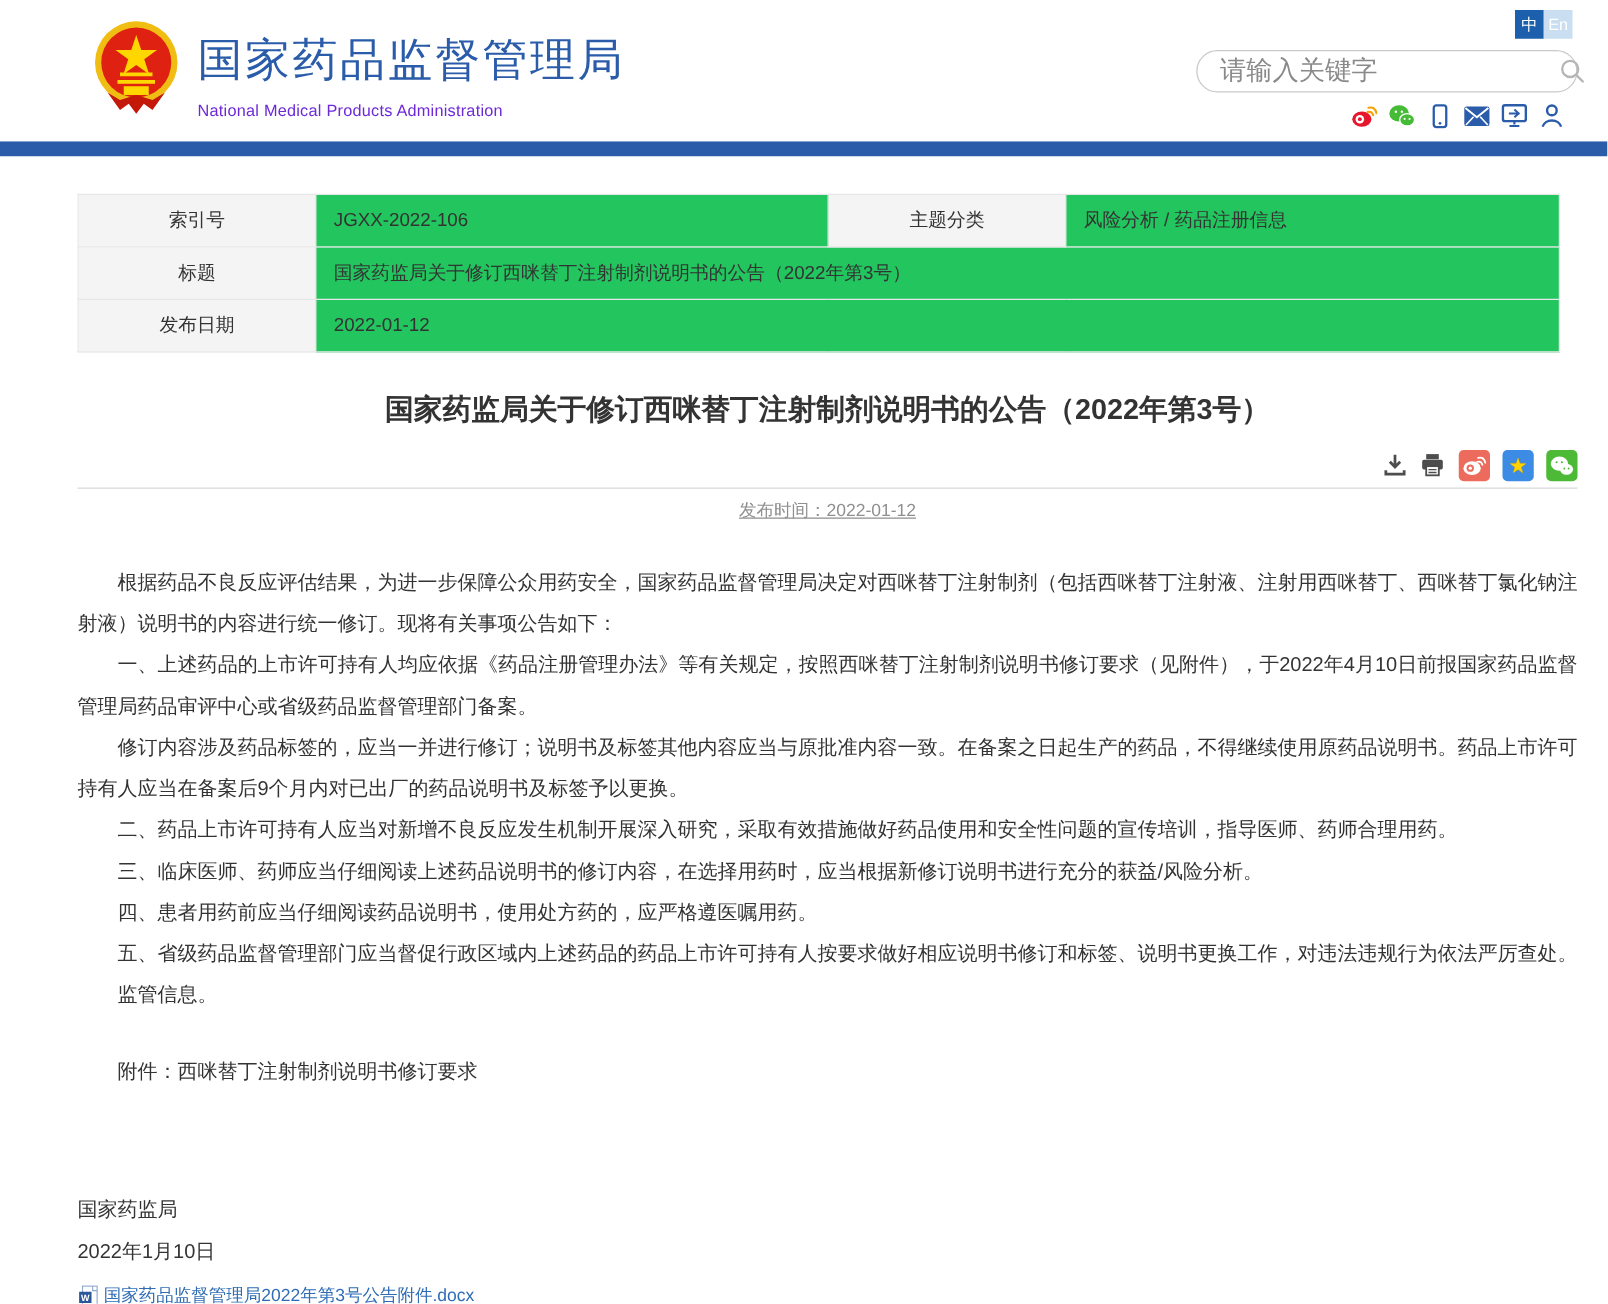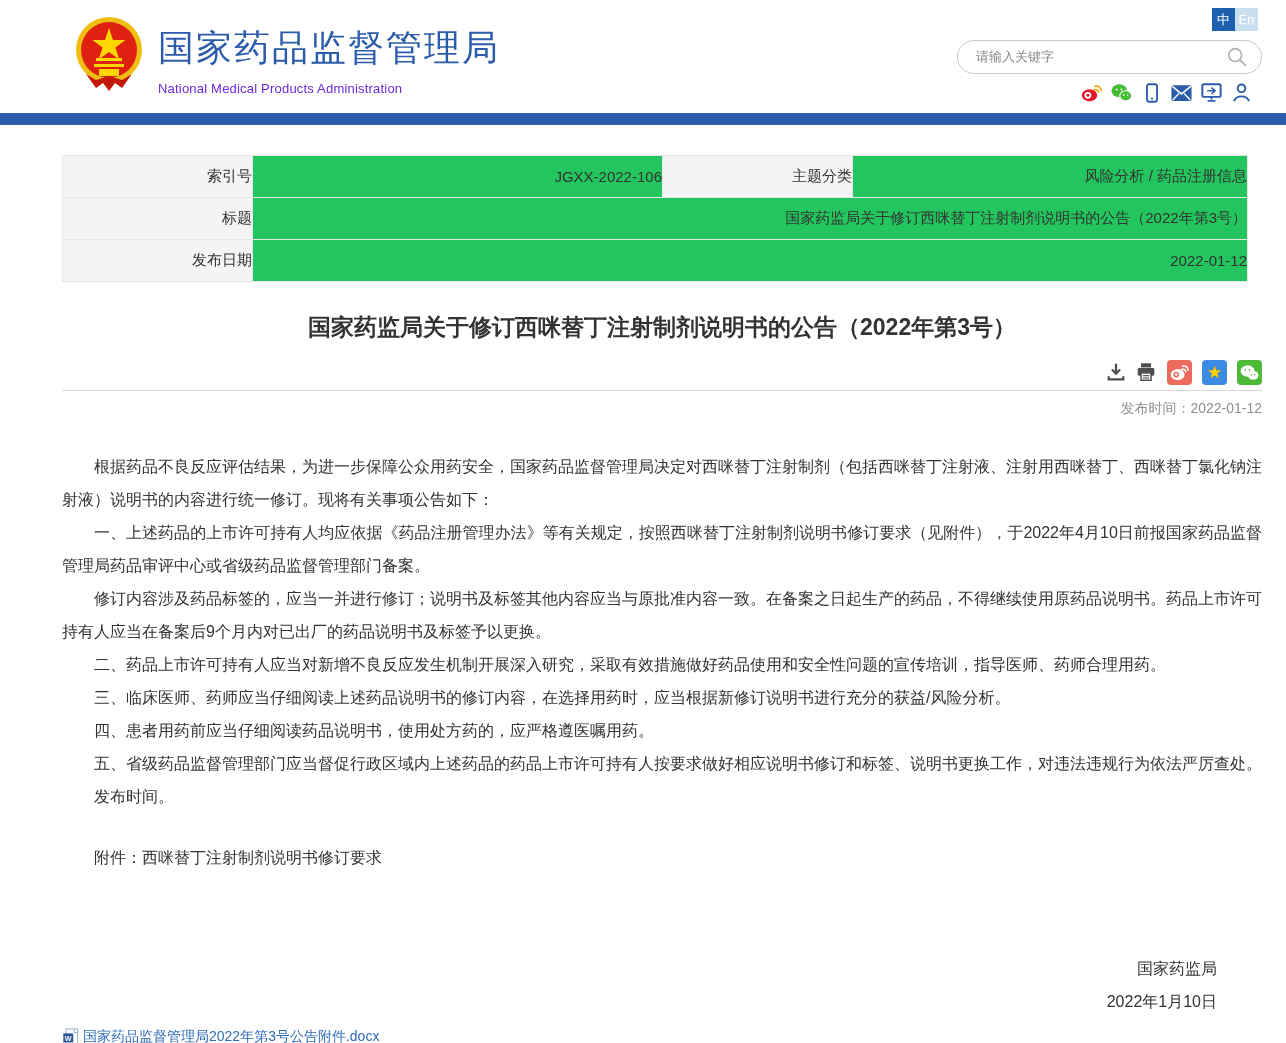"请输入关键字" .search-box input { font-family: Liberation Mono, monospace -> Liberation Sans, sans-serif; font-size: 13px -> 21px }
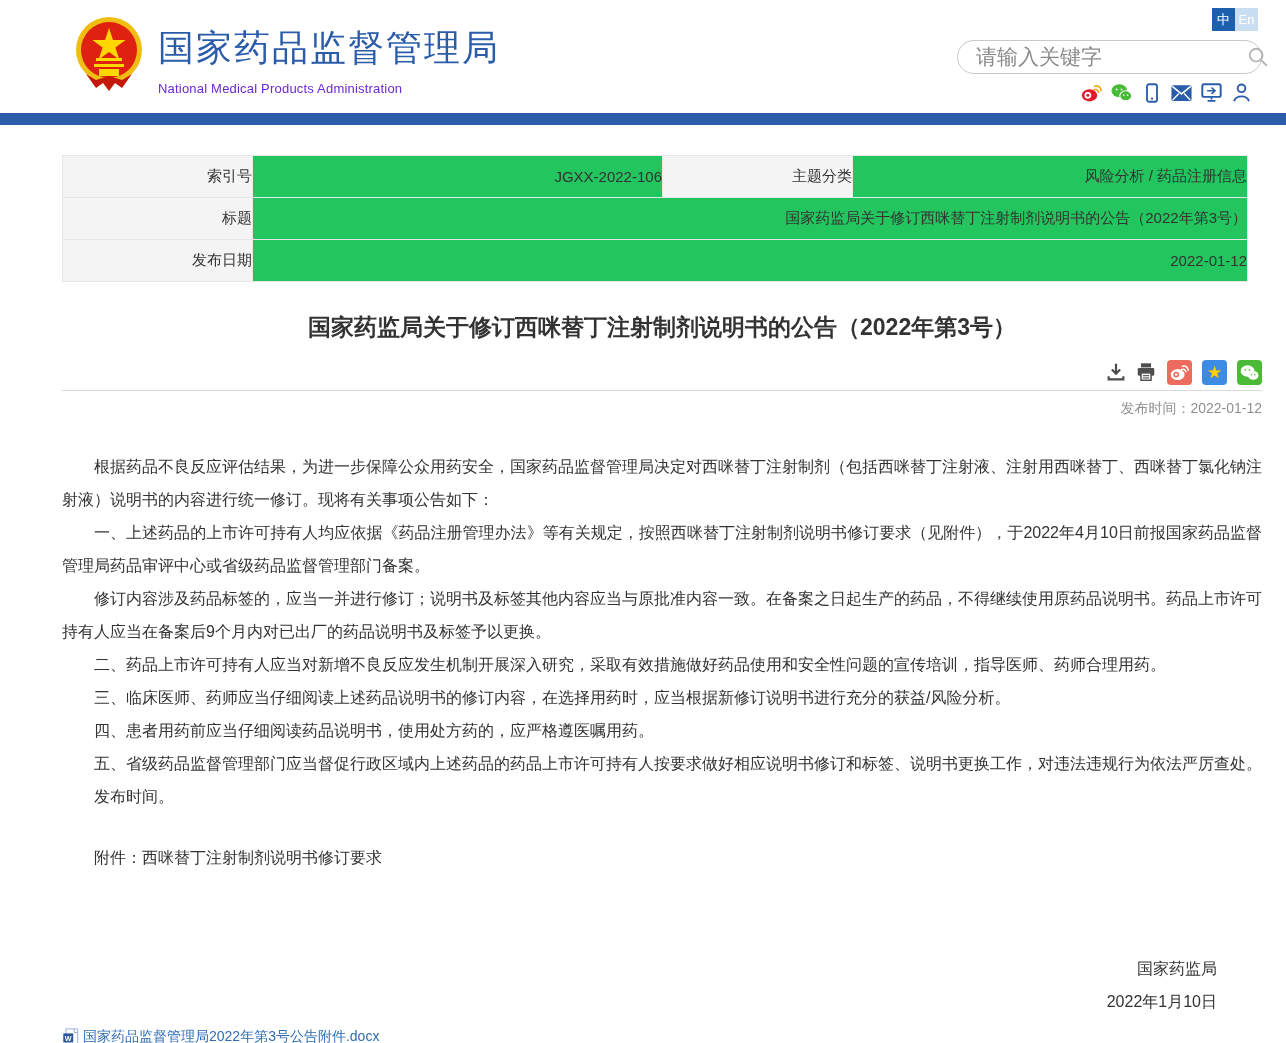"索引号" table.meta td { text-align: right -> none }
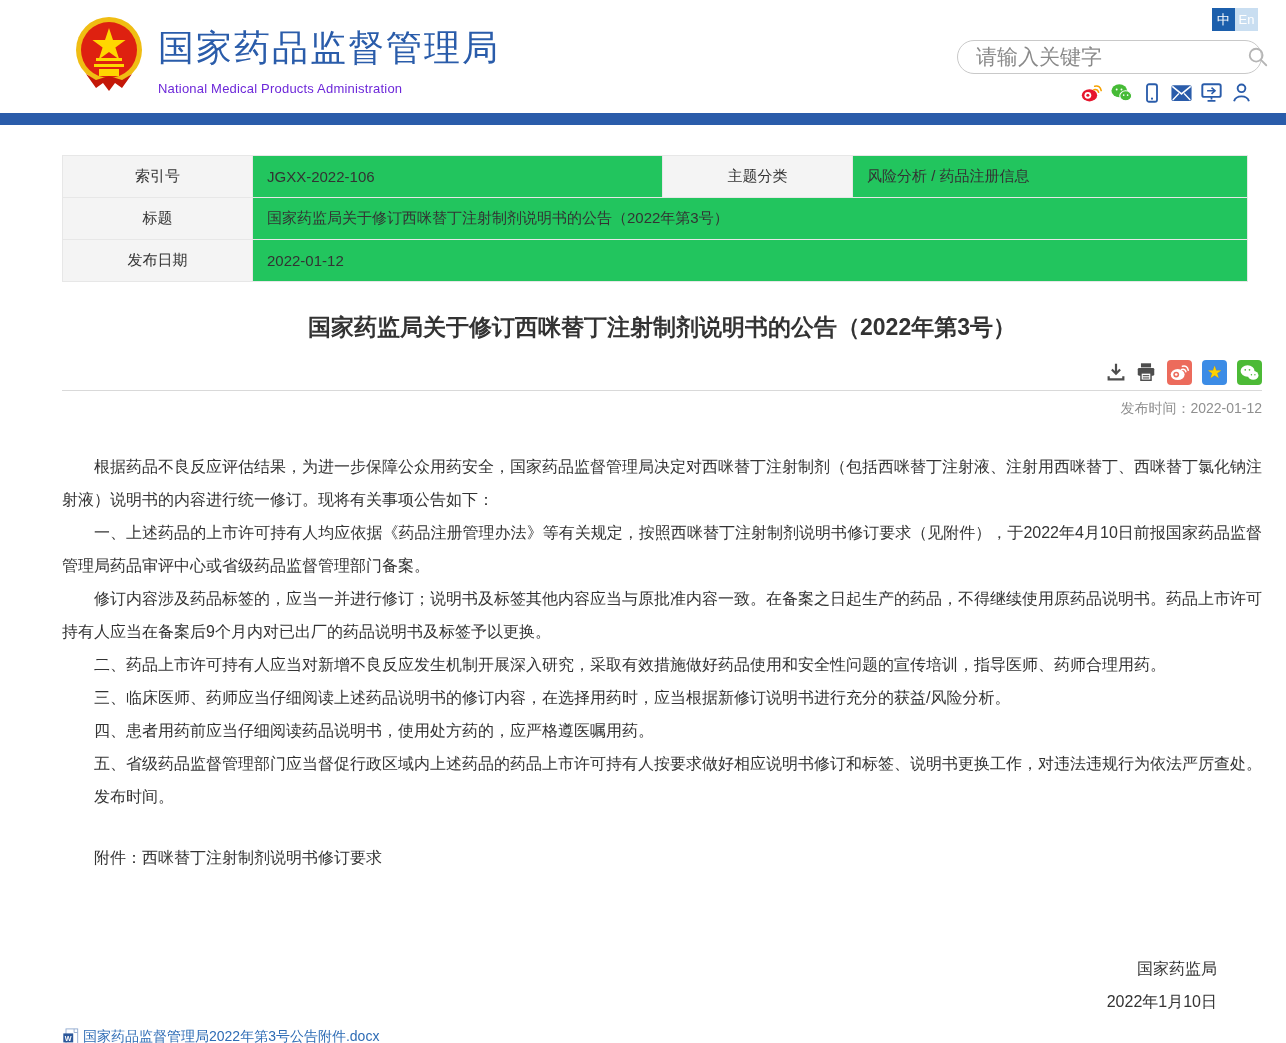"发布时间：2022-01-12" .pub-time { text-align: right -> center; text-decoration: none -> underline }
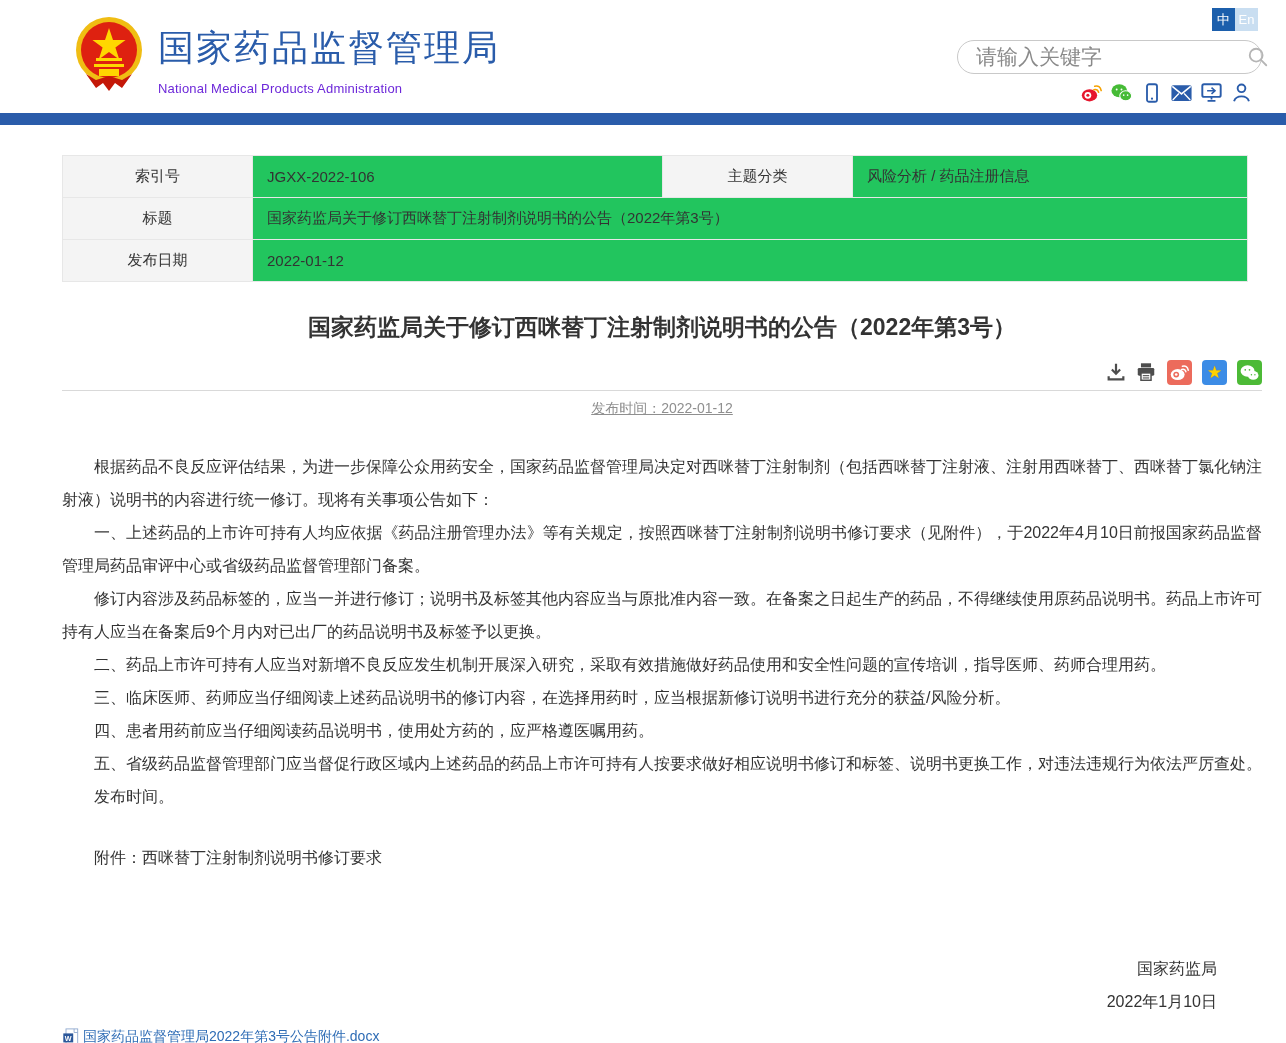"发布时间。" p { text: 发布时间 -> 监管信息 }
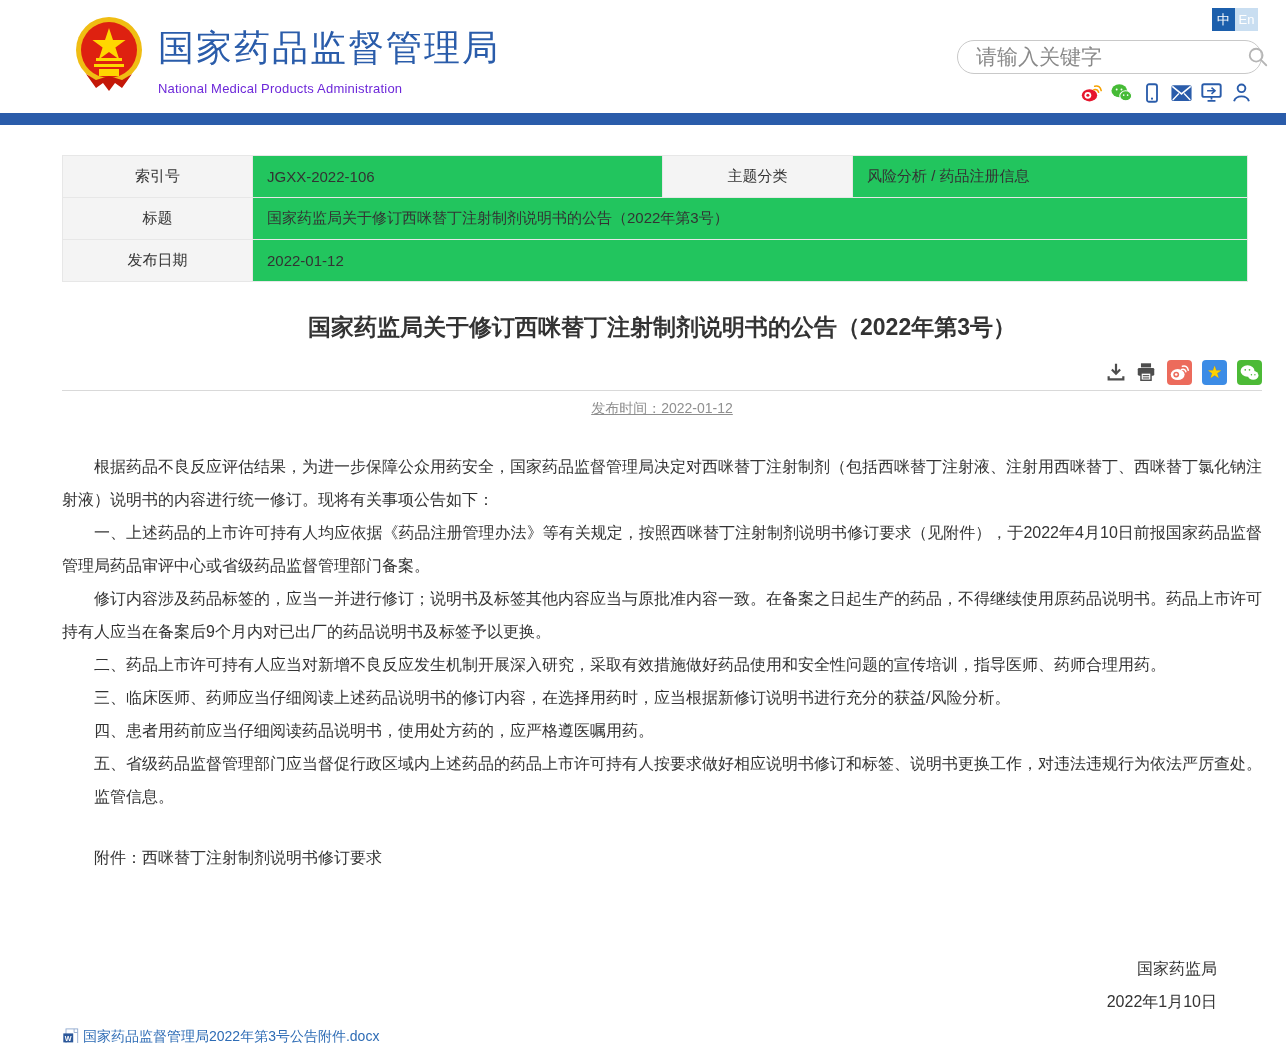"国家药监局" .signature-block { text-align: right -> left }
